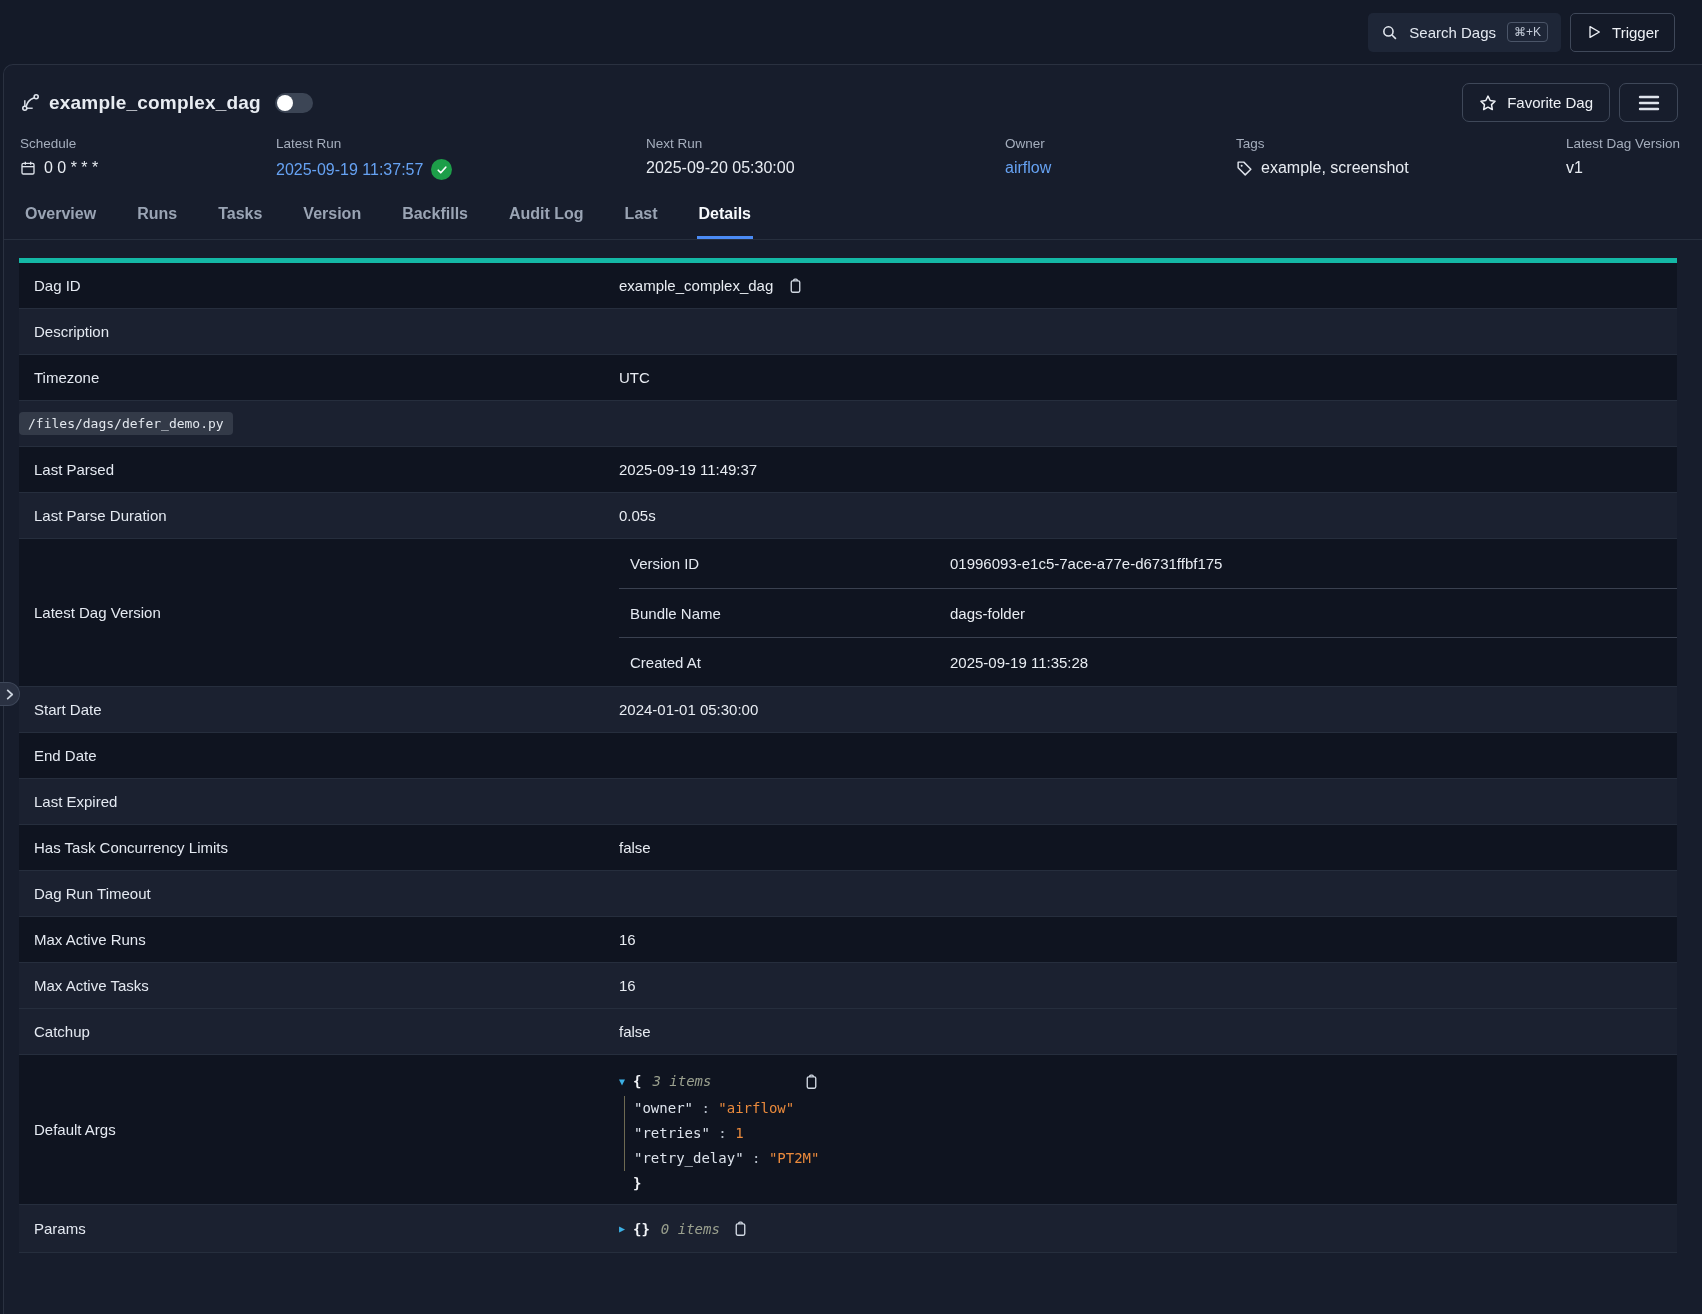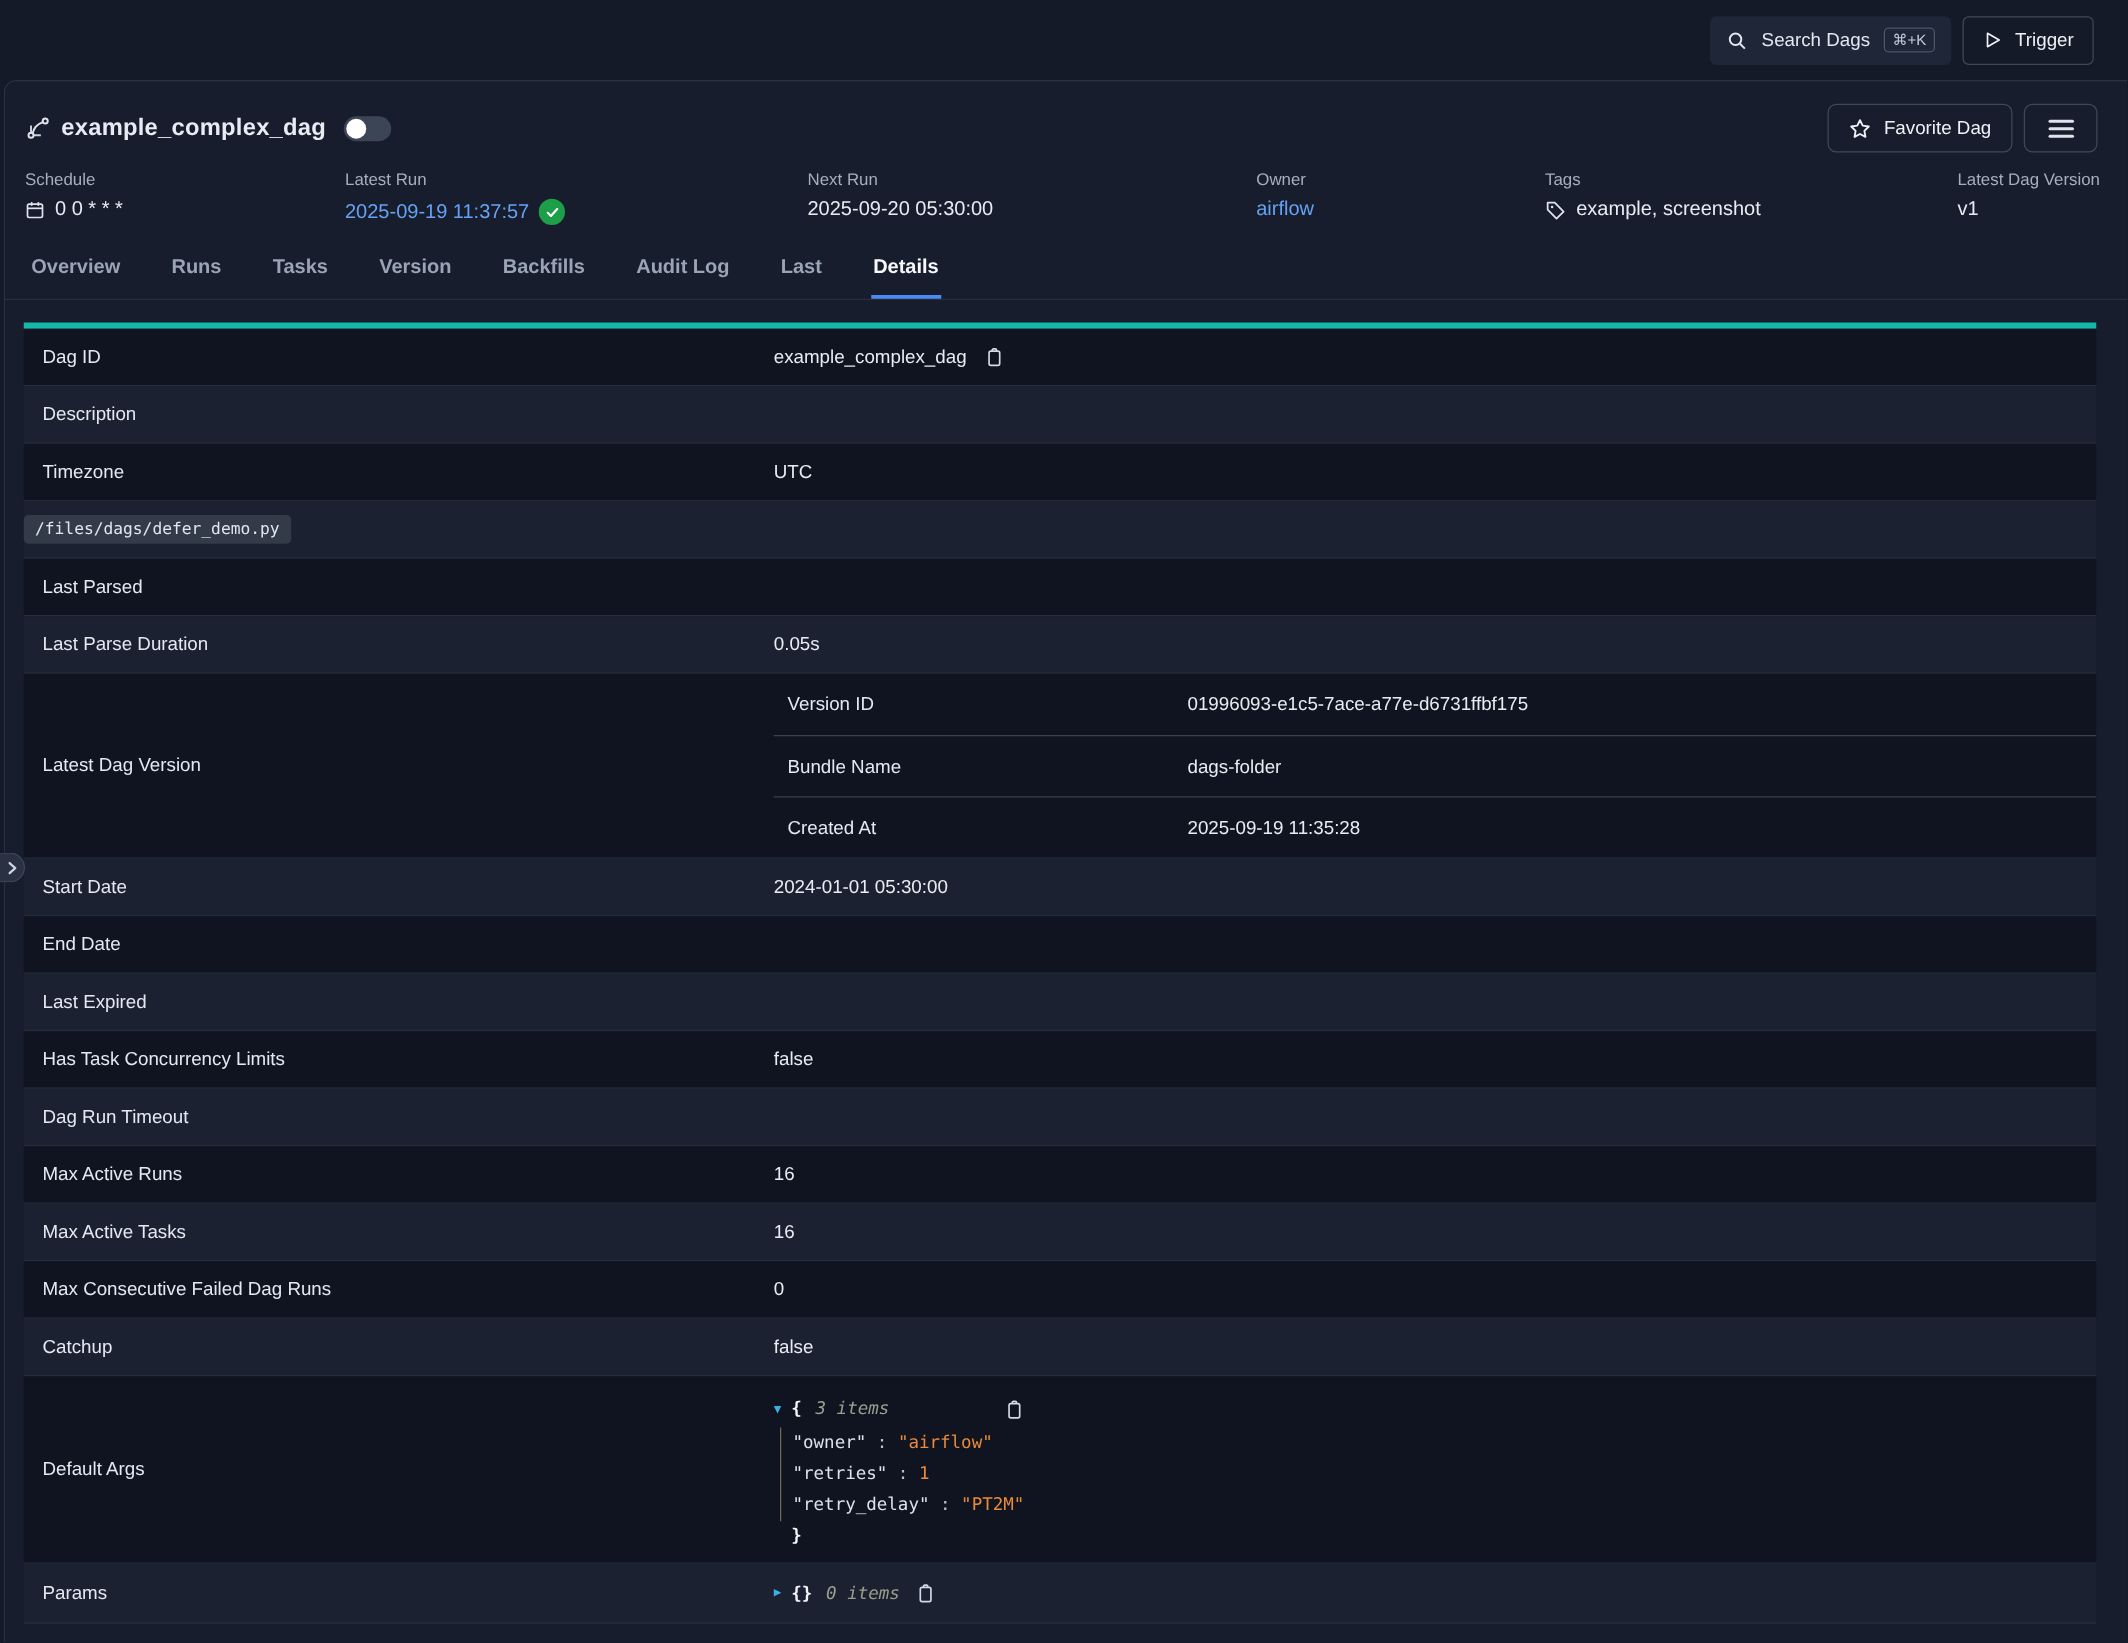"2025-09-19 11:49:37" div.drow-value { html: none -> <div> <span>2025-09-19 11:49:37</span> </div> }
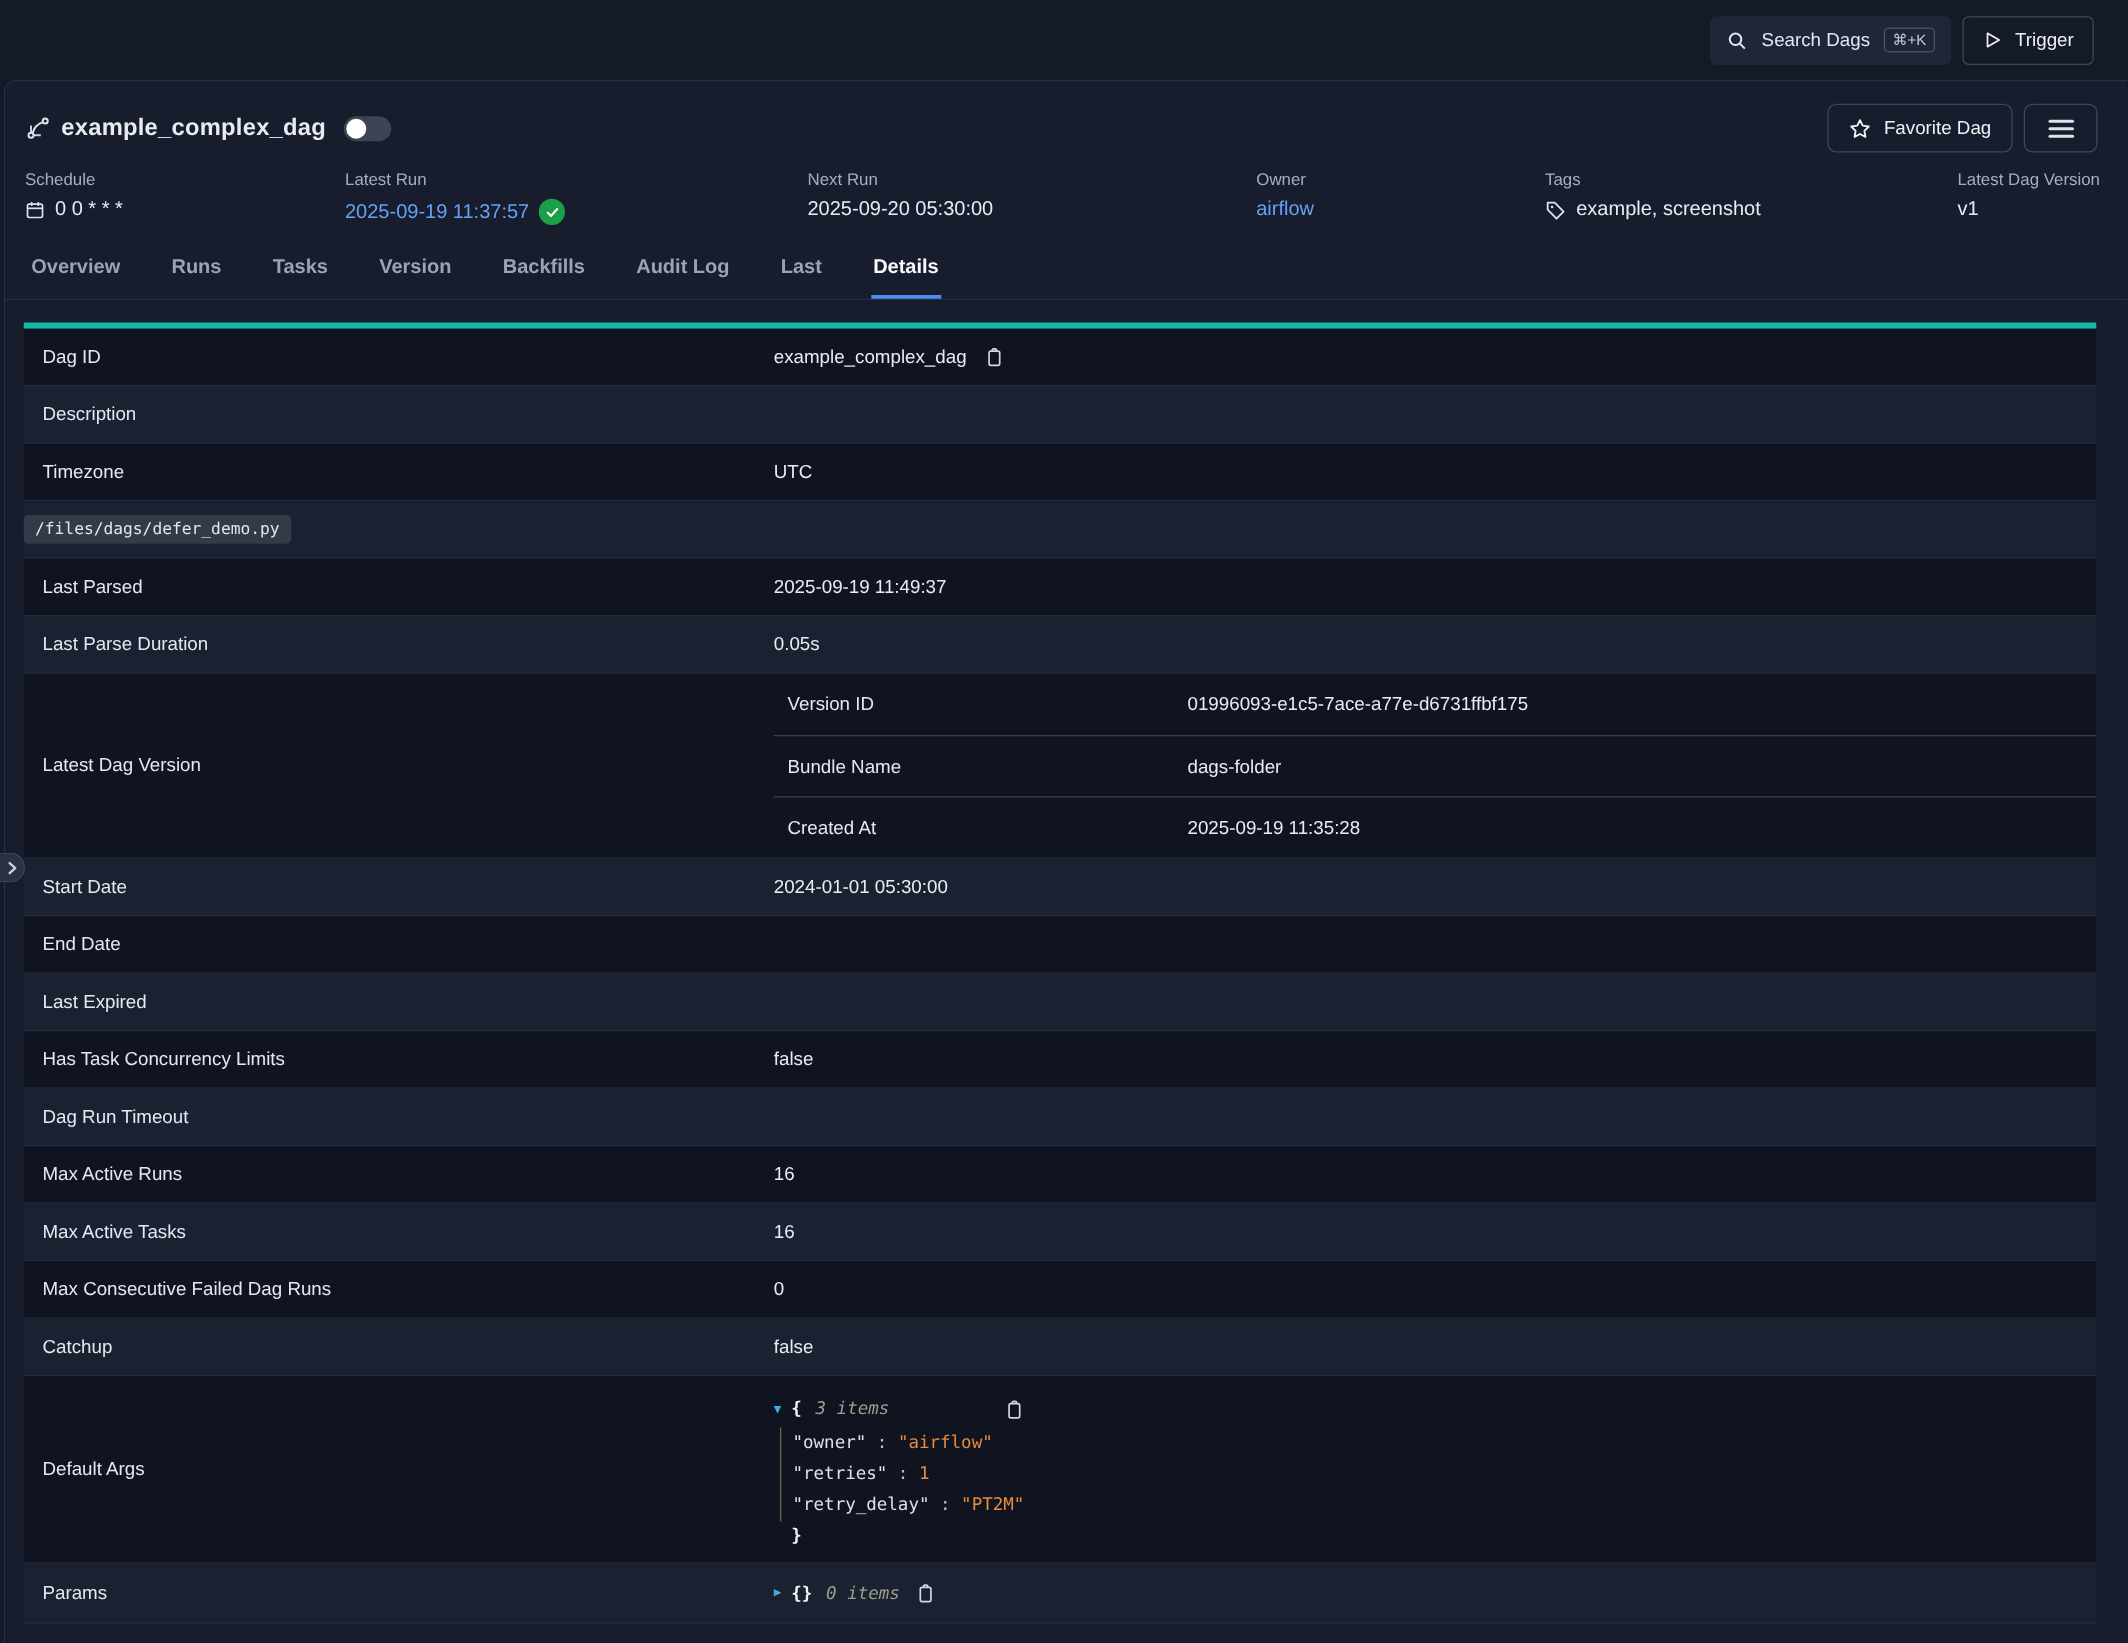"Max Consecutive Failed Dag Runs" div.drow { html: <div> <div>Max Consecutive Failed Dag Runs</div> <div> <span>0</span> </div> </div> -> none }
